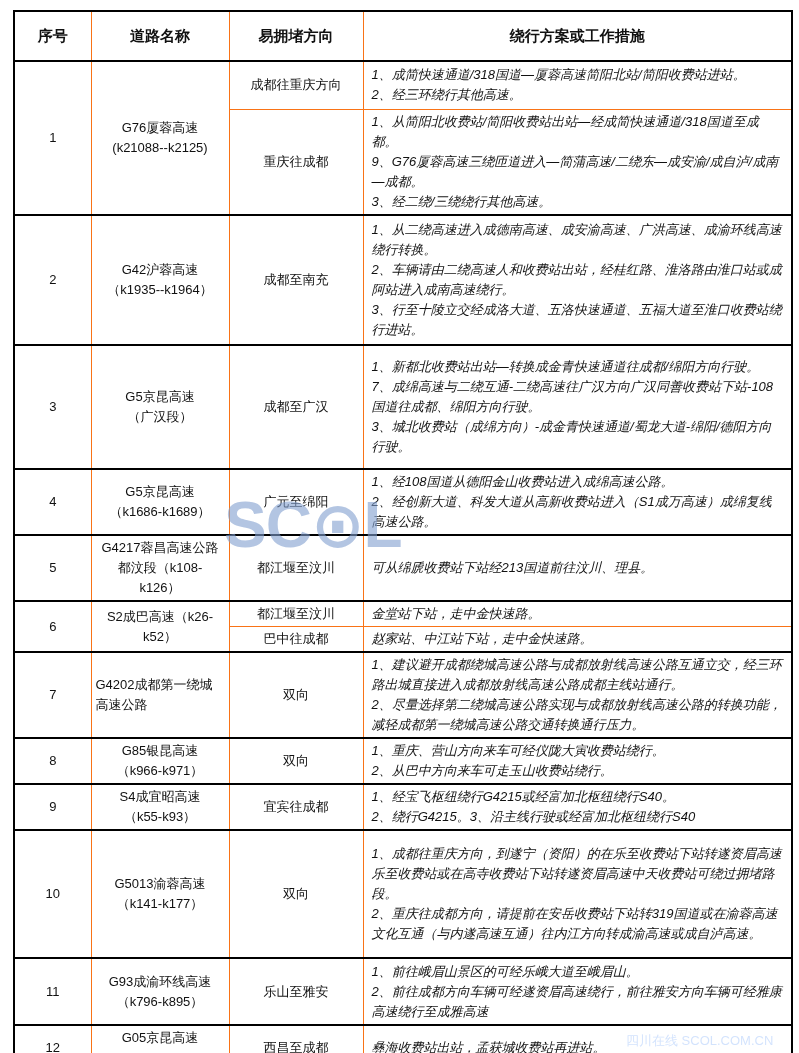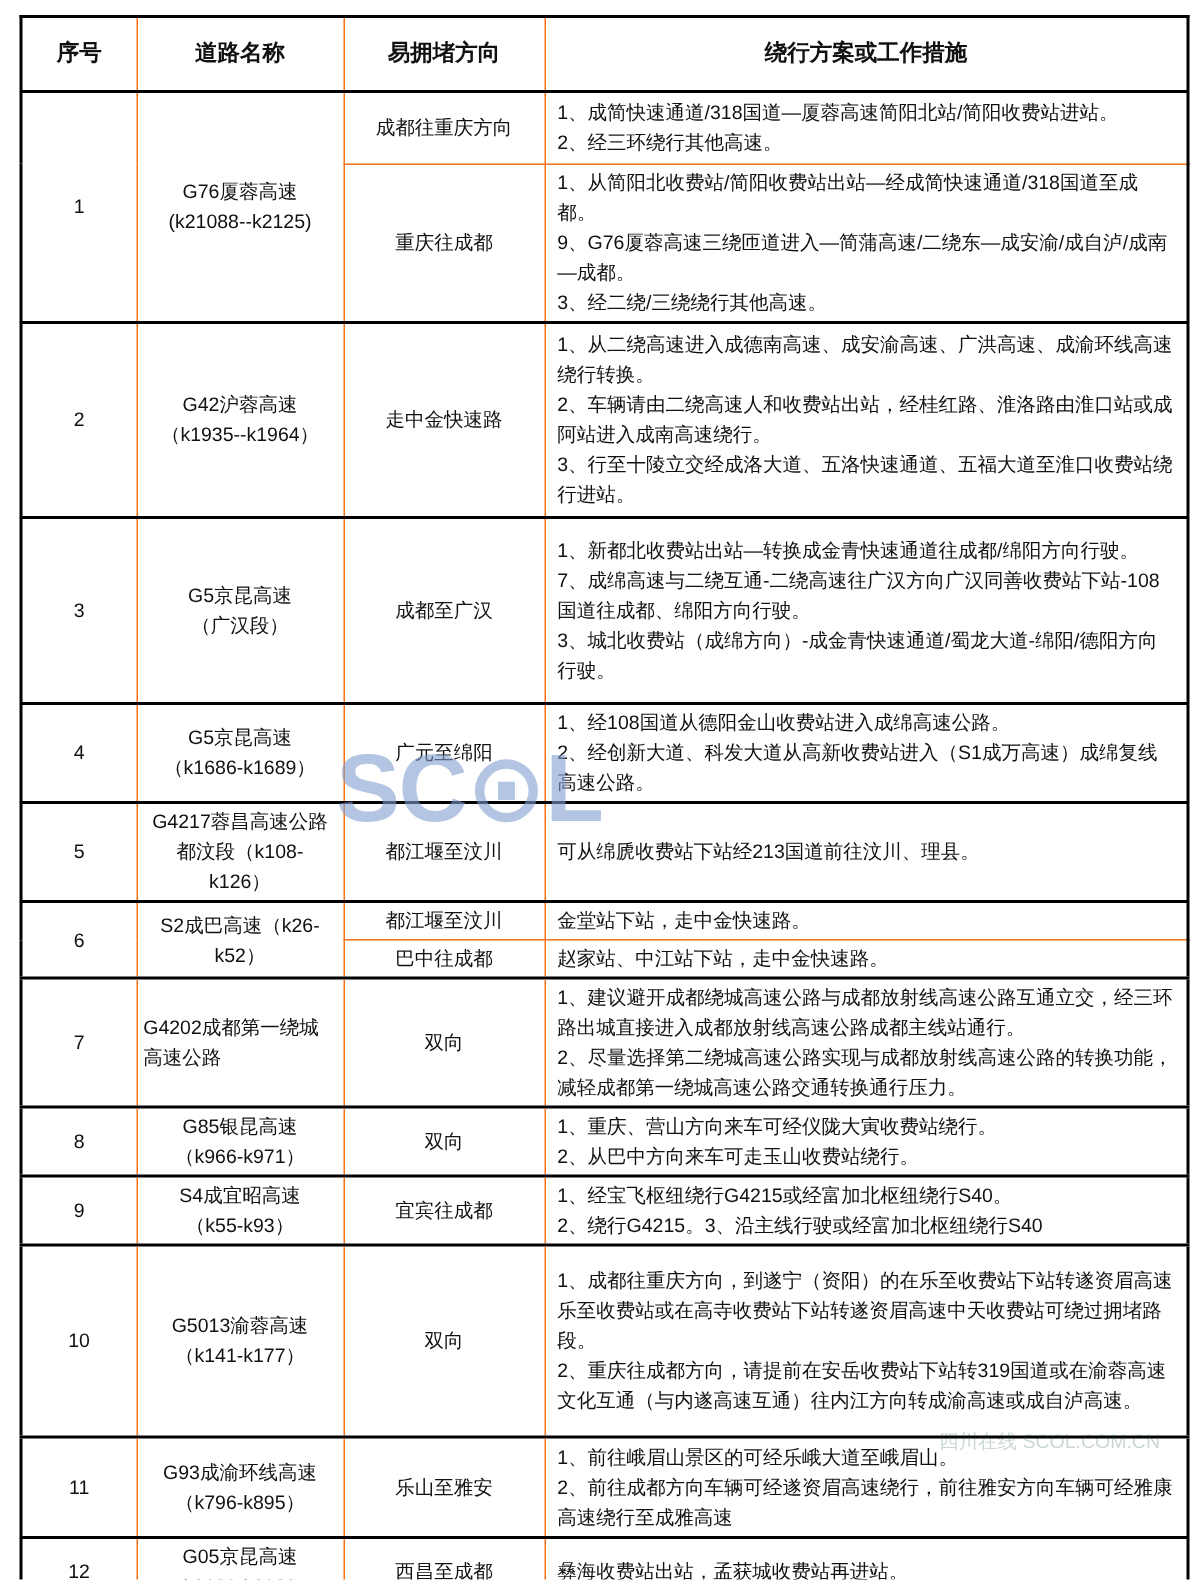"1、成简快速通道/318国道—厦蓉高速简阳北站/简阳收费站进站。" td.c-plan { font-style: none -> italic }
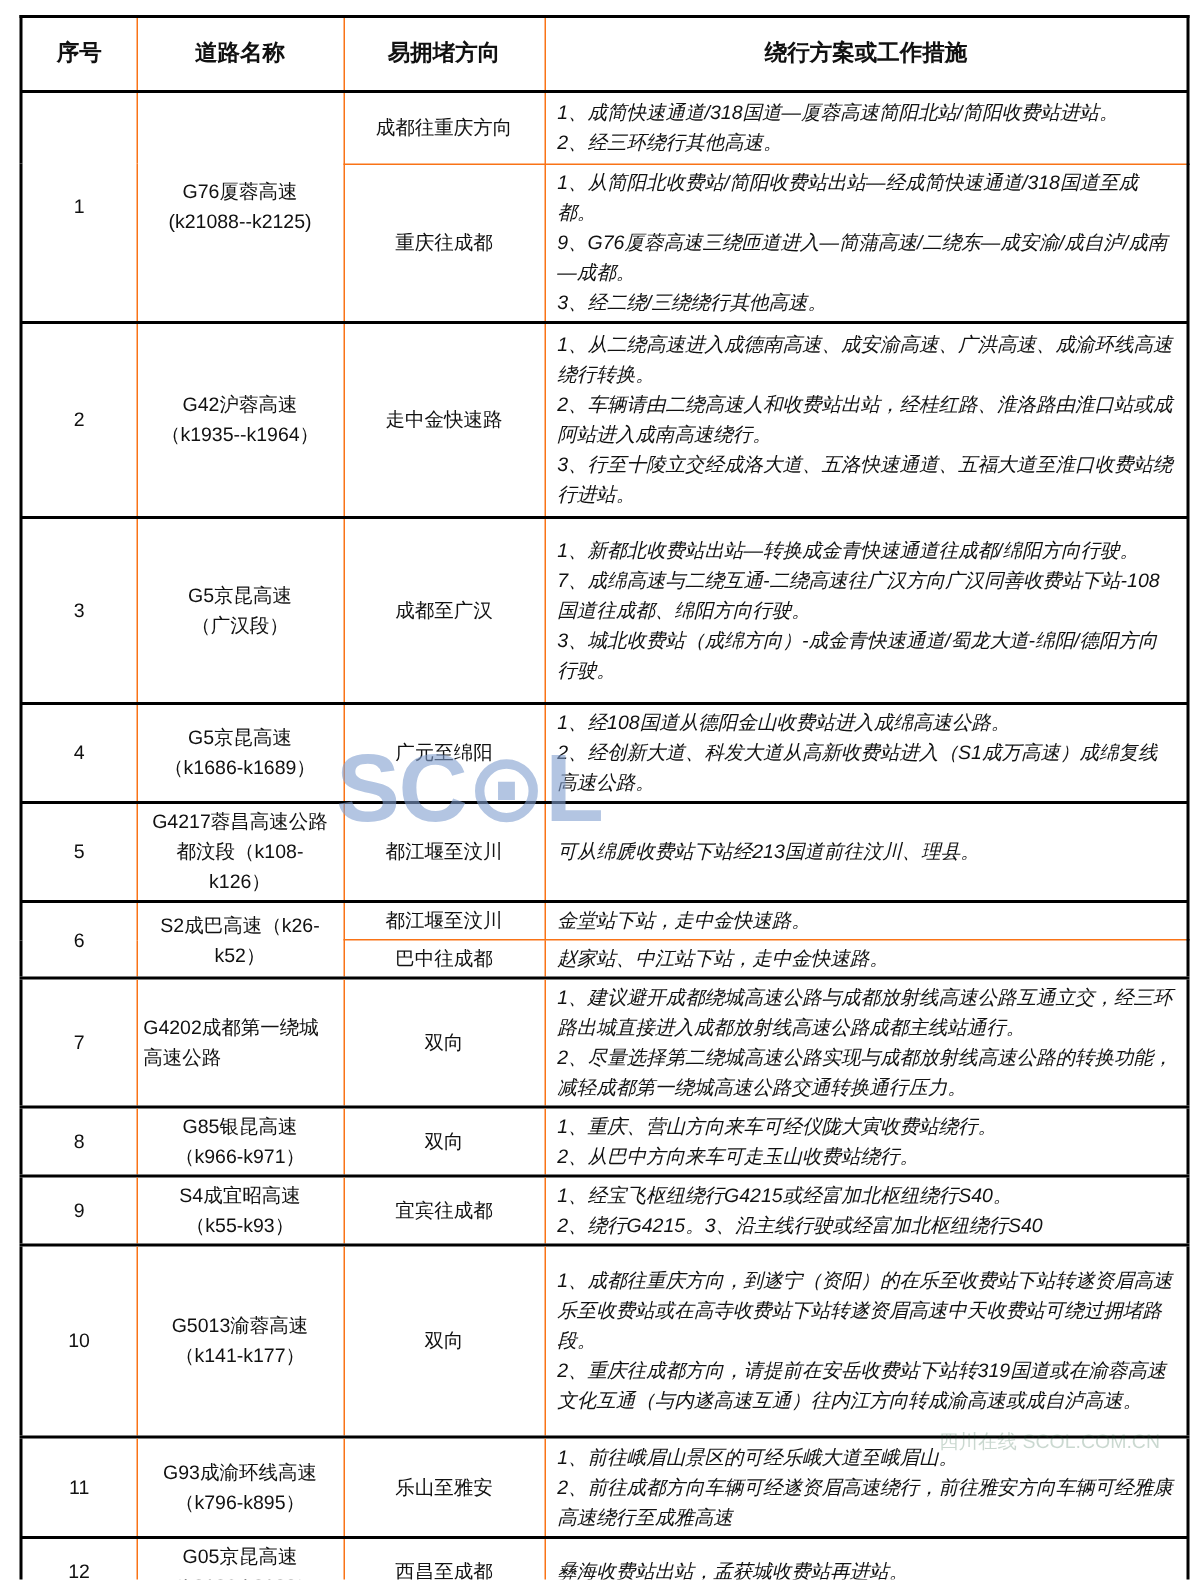"走中金快速路" td.c-dir { text: 走中金快速路 -> 成都至南充 }
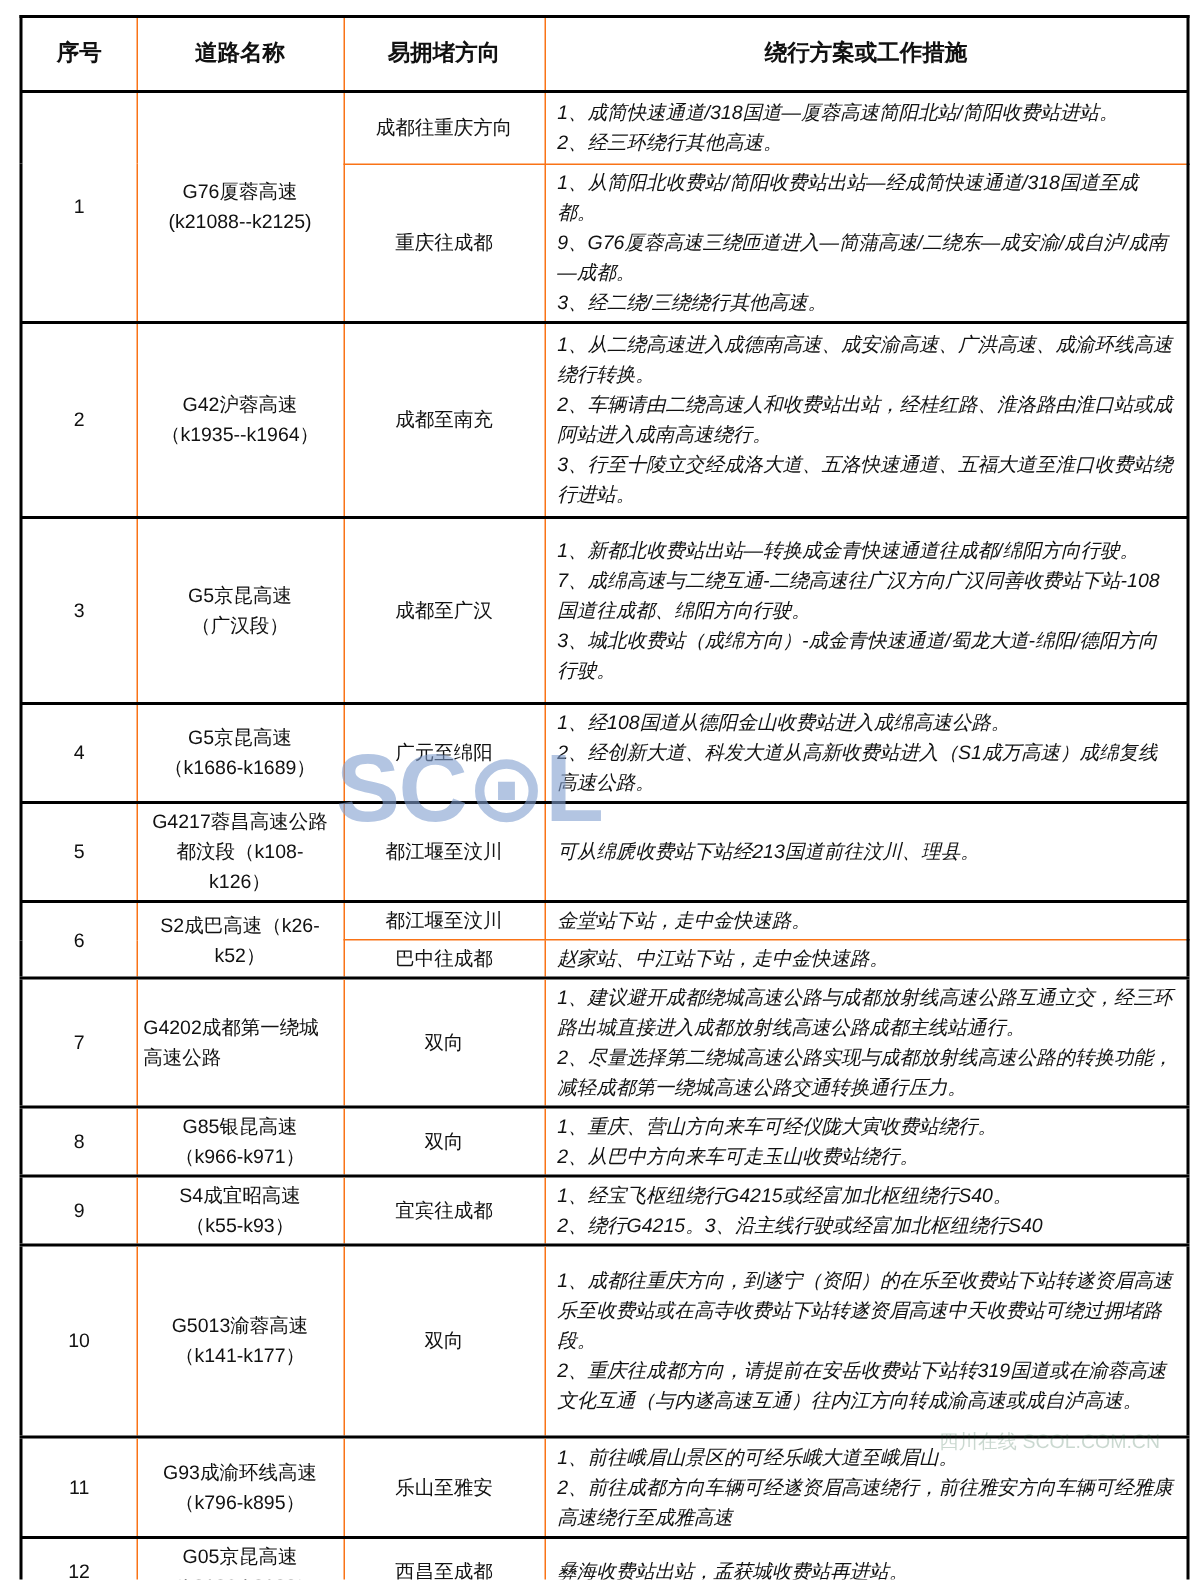"四川在线 SCOL.COM.CN" .watermark-faint { color: #14532d -> #3b82f6; top: 952px -> 1032px }
